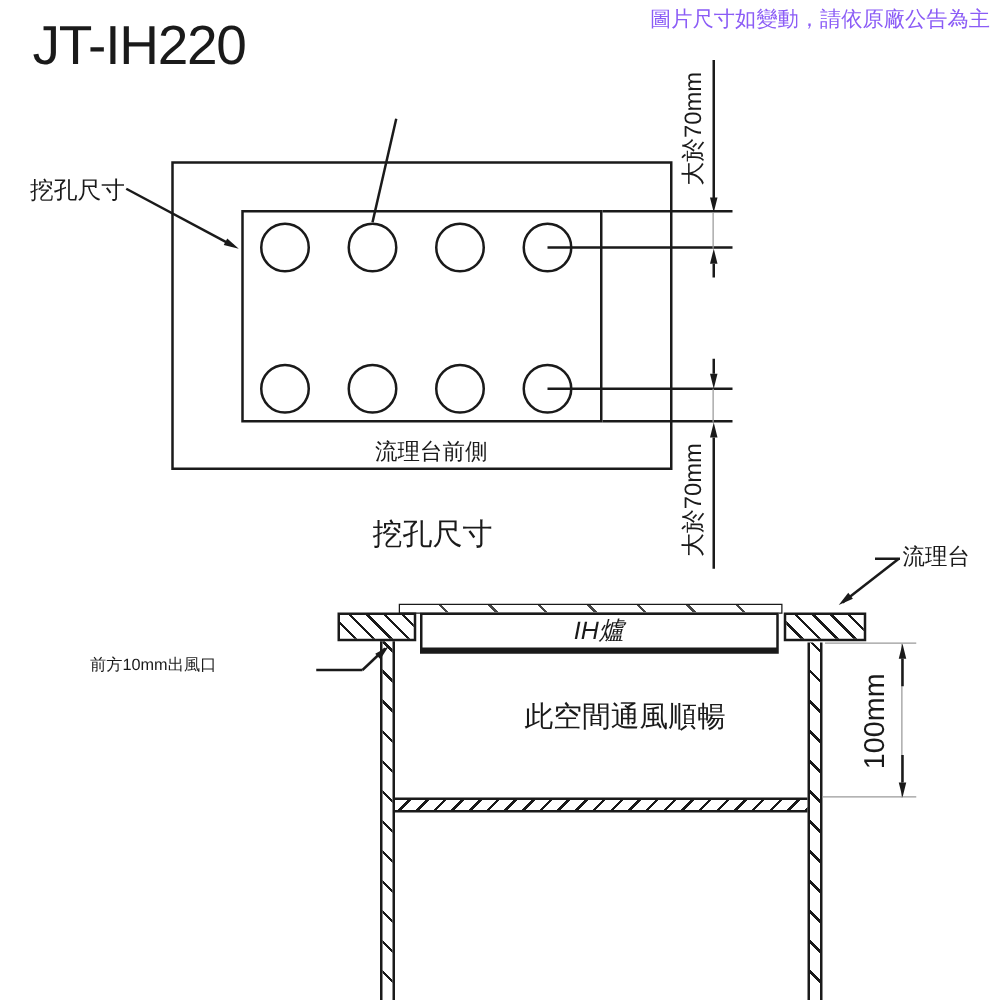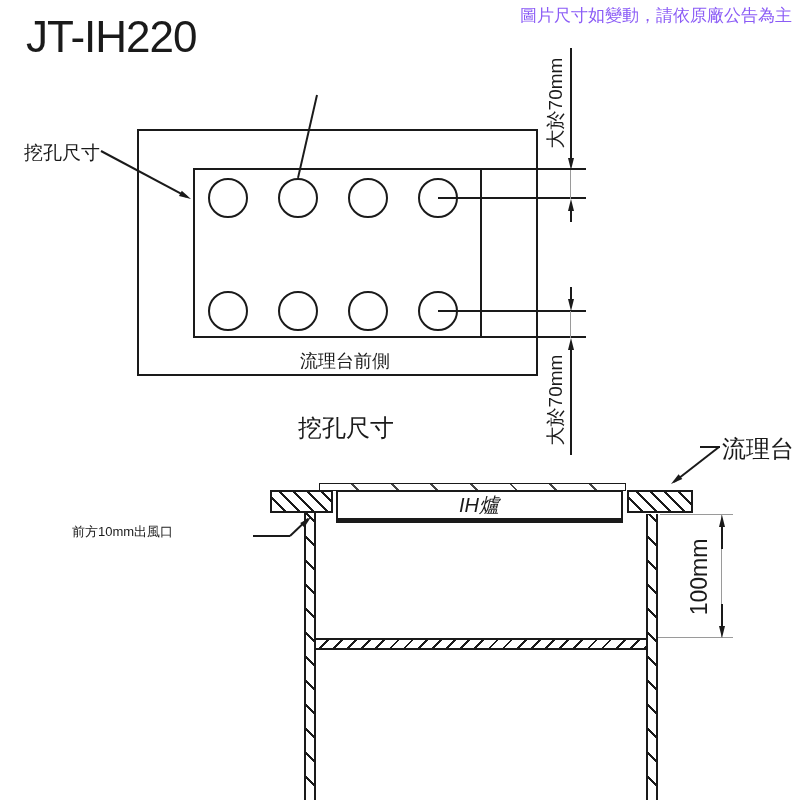"流理台" div.t { font-size: 24px -> 18px }
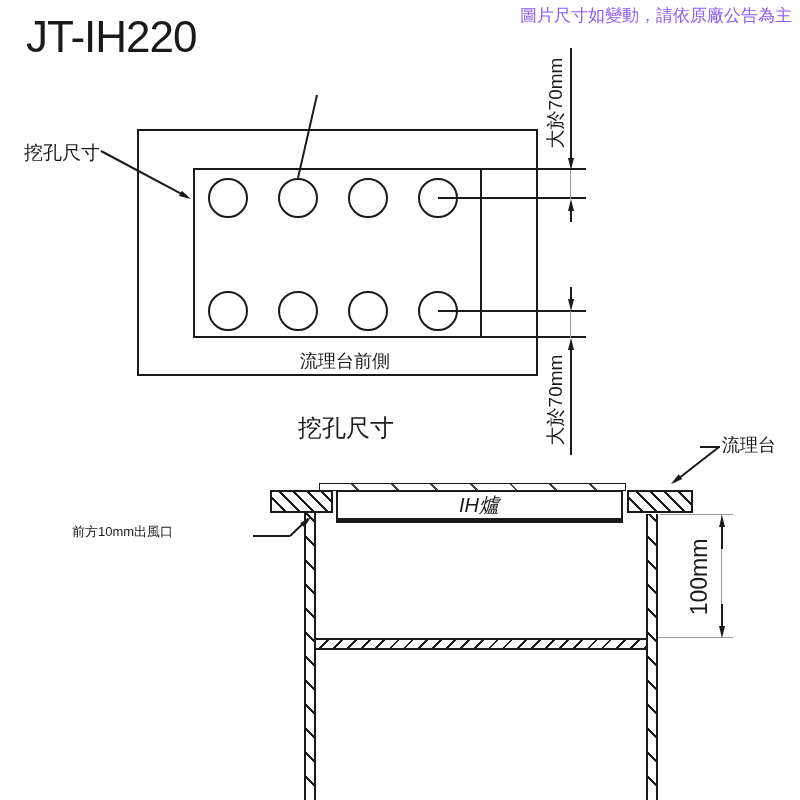"此空間通風順暢" div.t { html: none -> <div>此空間通風順暢</div> }
